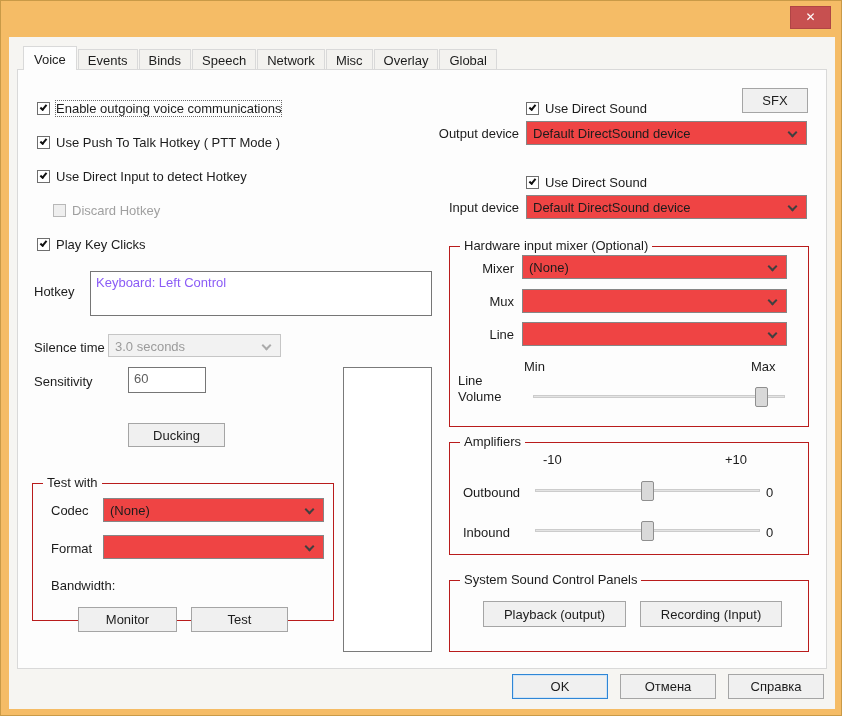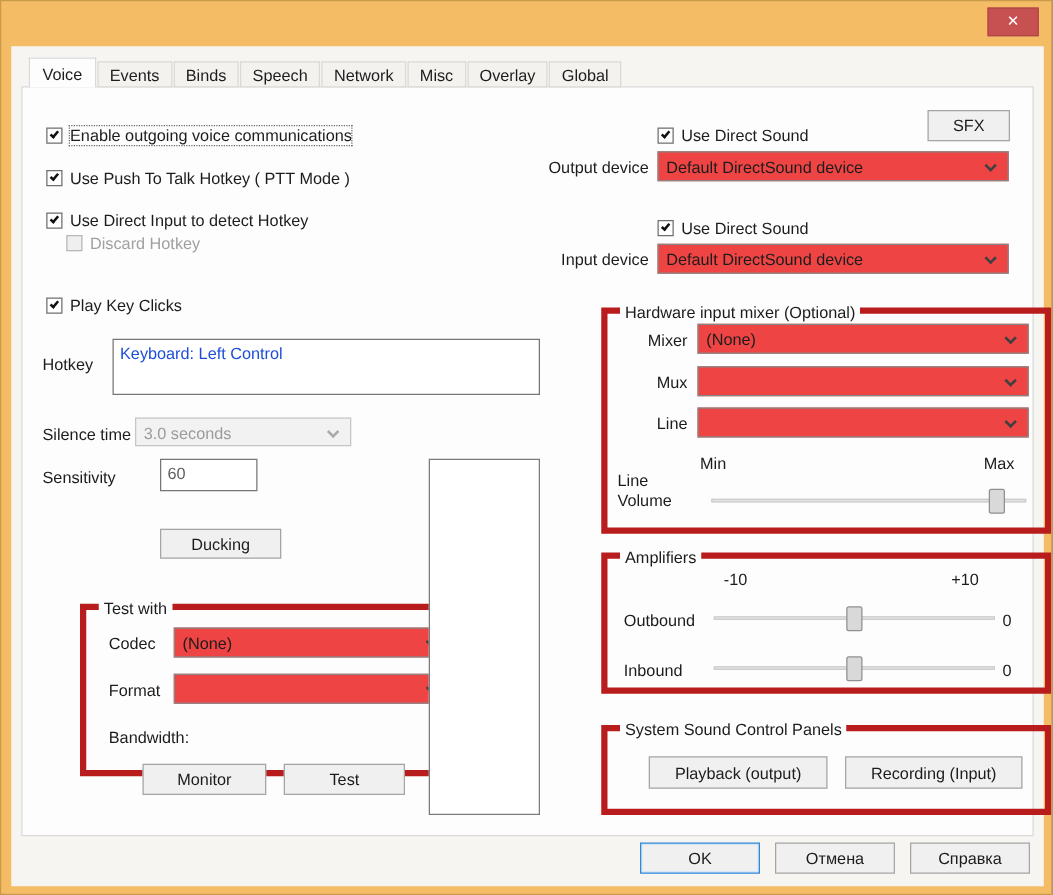"Discard Hotkey" div.cbrow { top: 117px -> 133px }
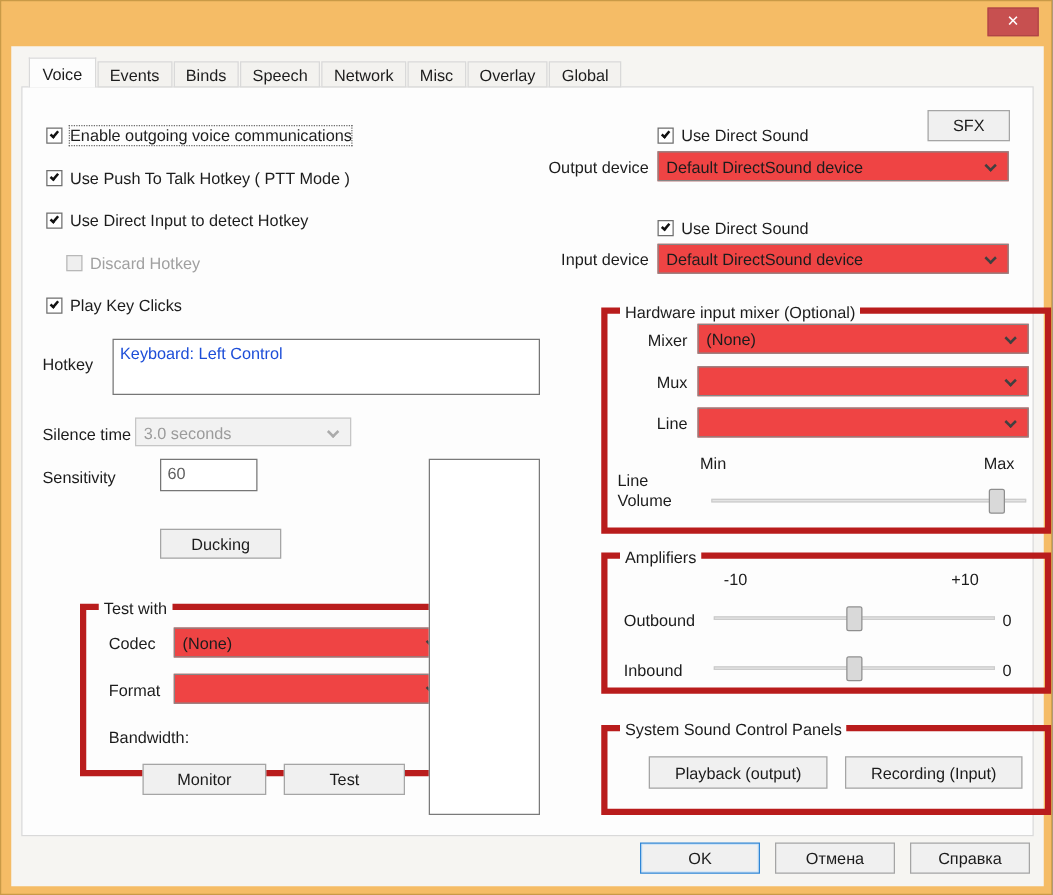"Hardware input mixer (Optional)" .group { border: 5px solid #b91c1c -> 1px solid #b91c1c; margin-left: 32px -> none }
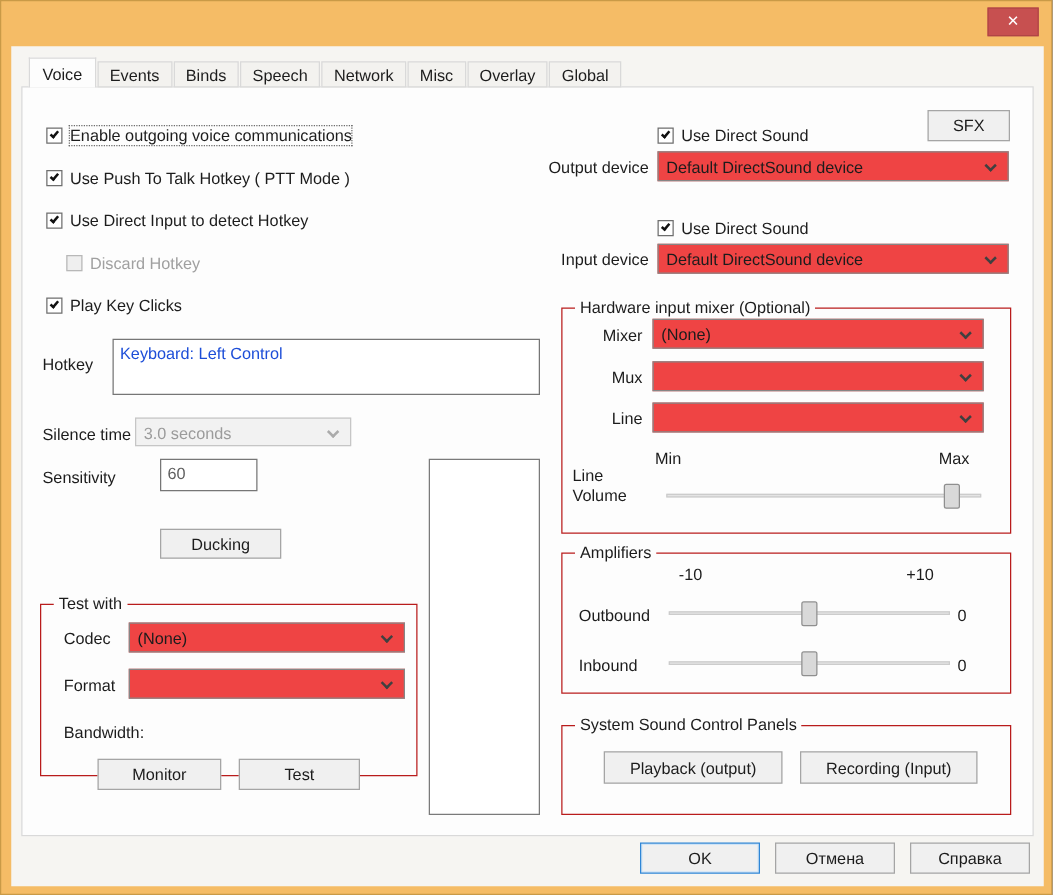"Keyboard: Left Control" .tbox { color: #1d4ed8 -> #8b5cf6 }
